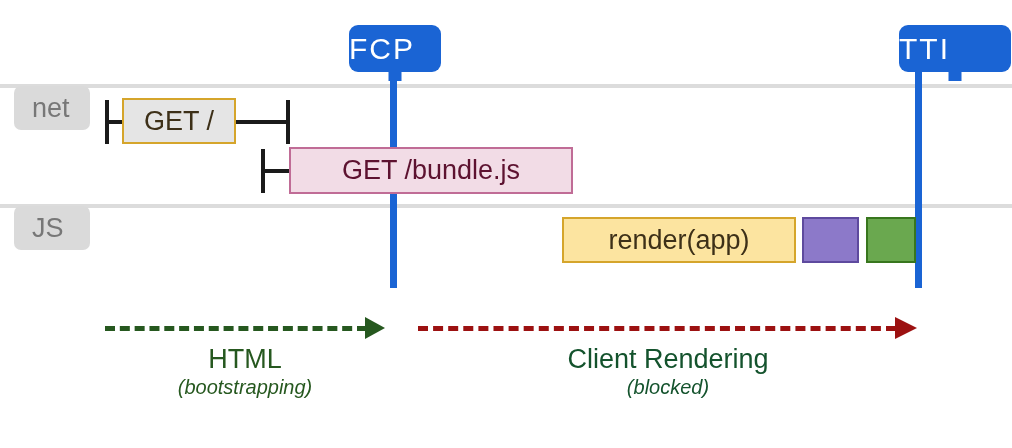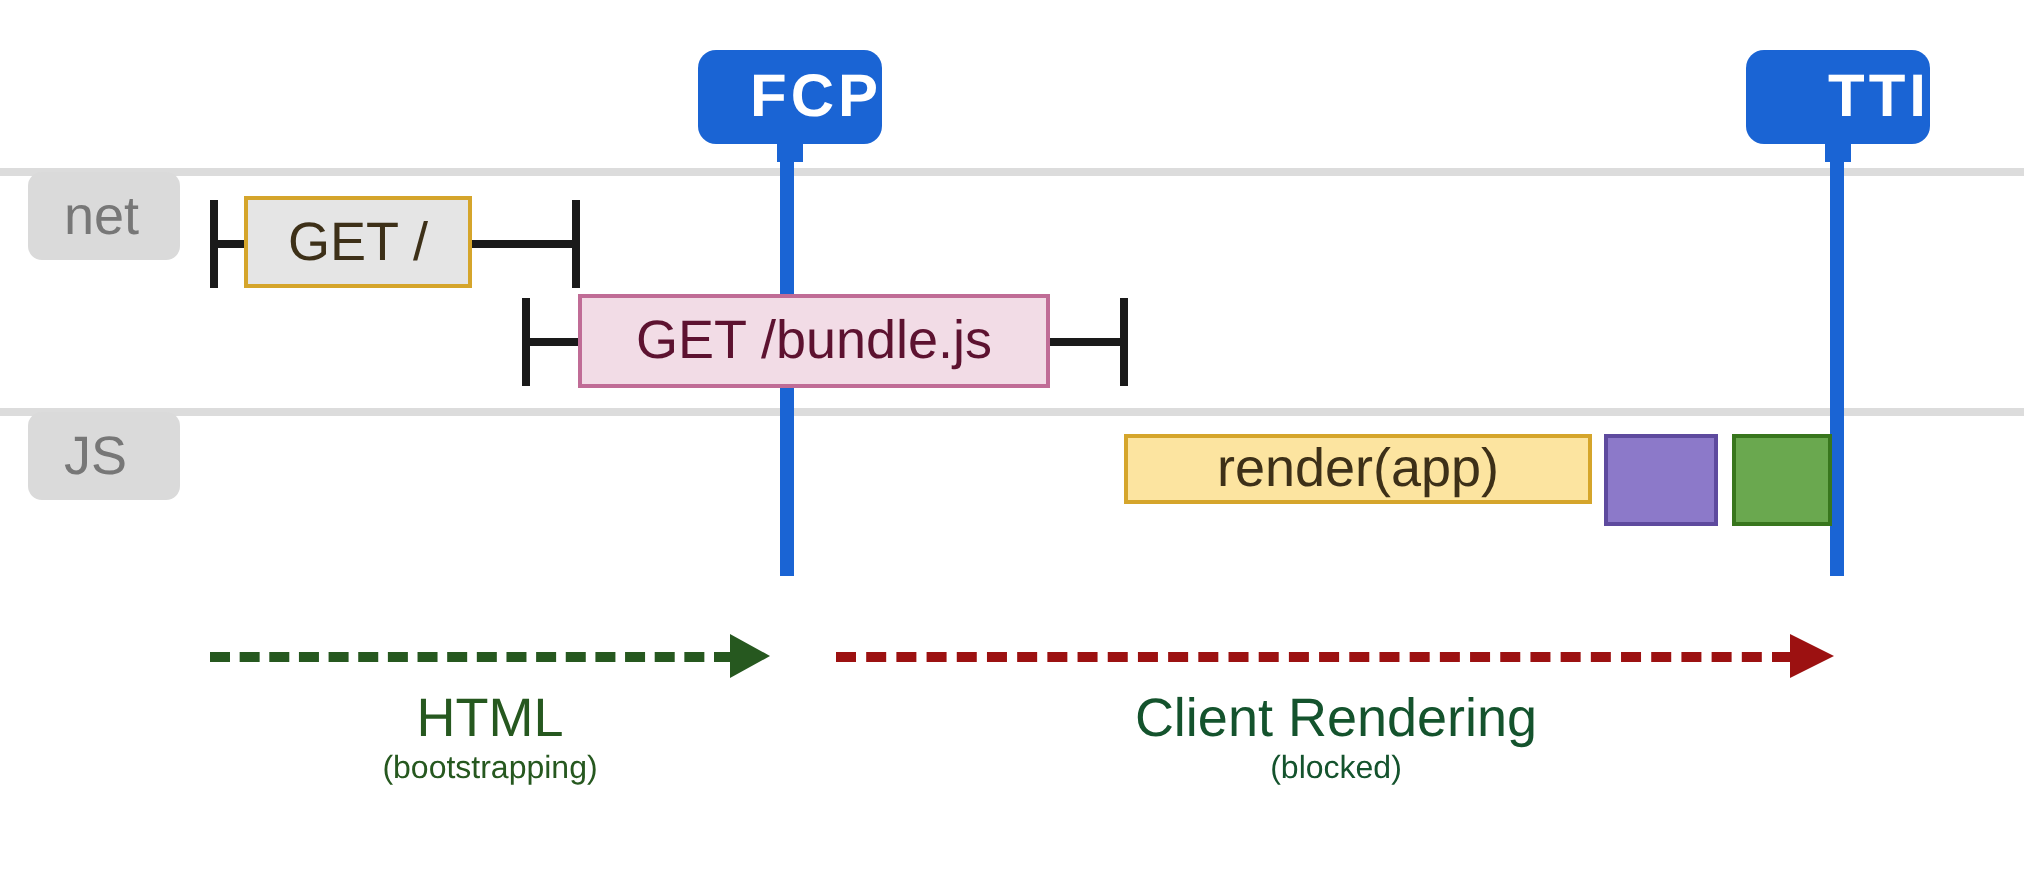"FCP" .marker-badge { font-weight: bold -> normal; justify-content: flex-end -> flex-start }
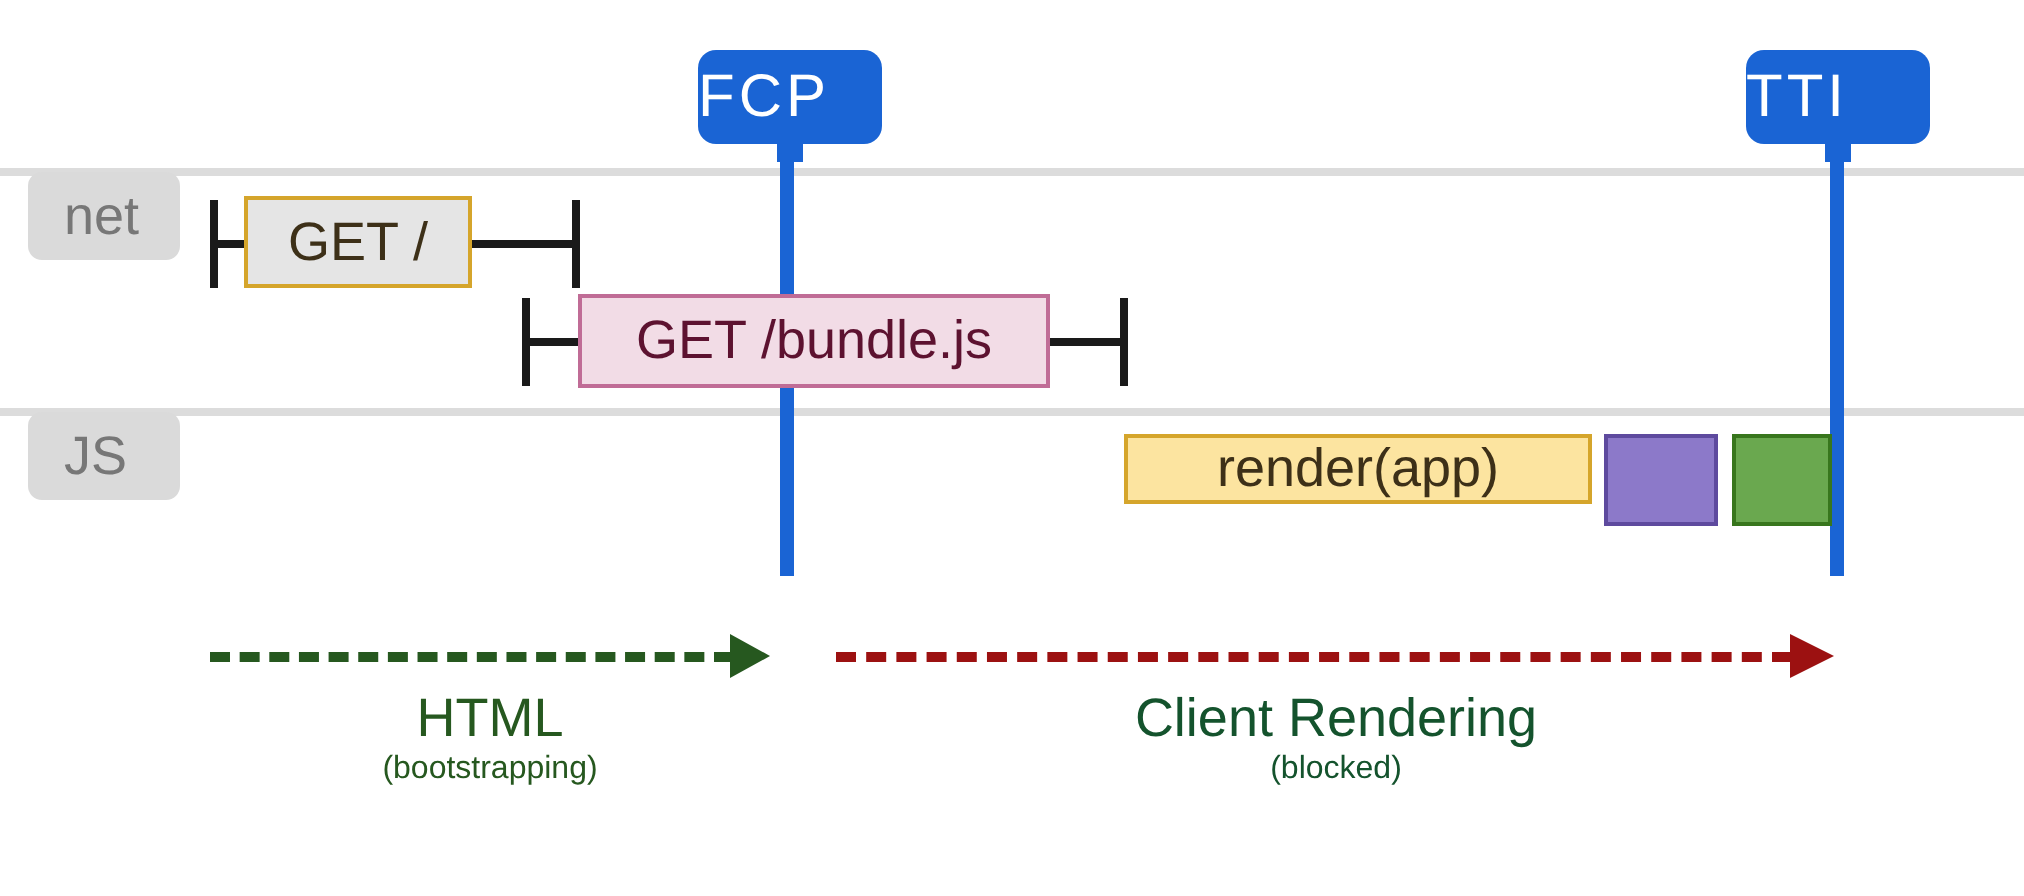"TTI" div.marker-badge { left: 873px -> 899px; width: 92px -> 112px }
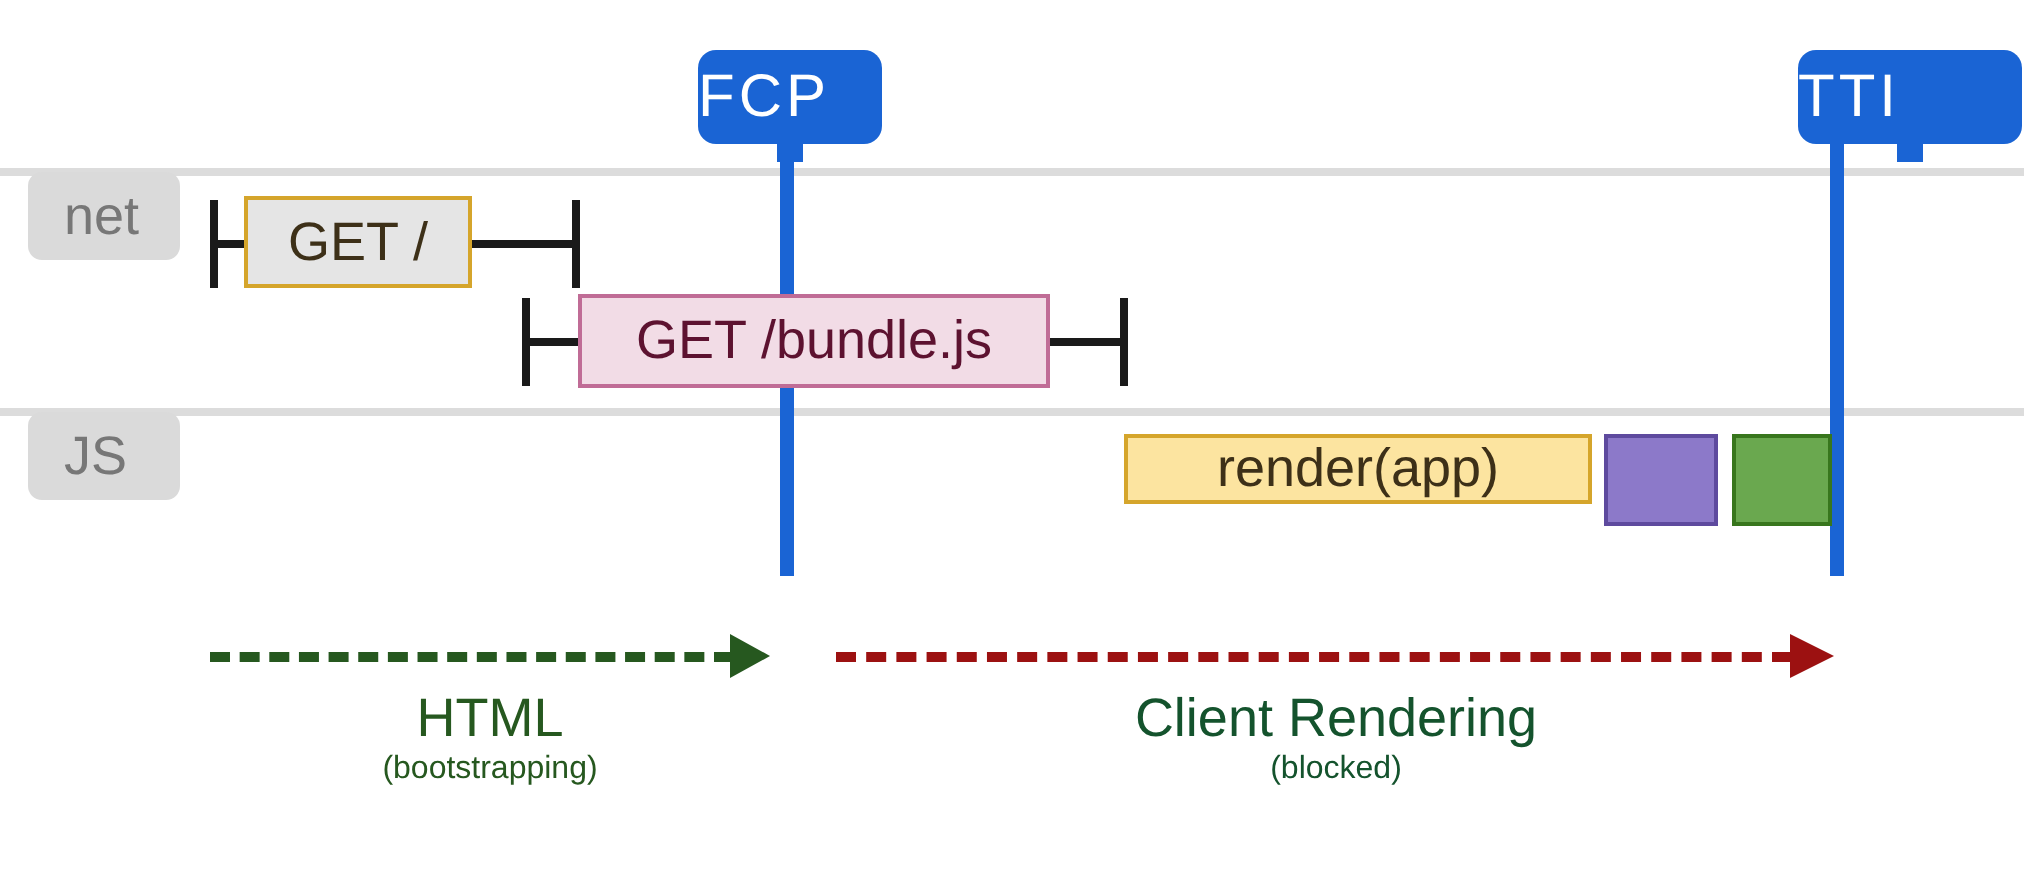"GET /bundle.js" div.task-bar { width: 236px -> 284px }
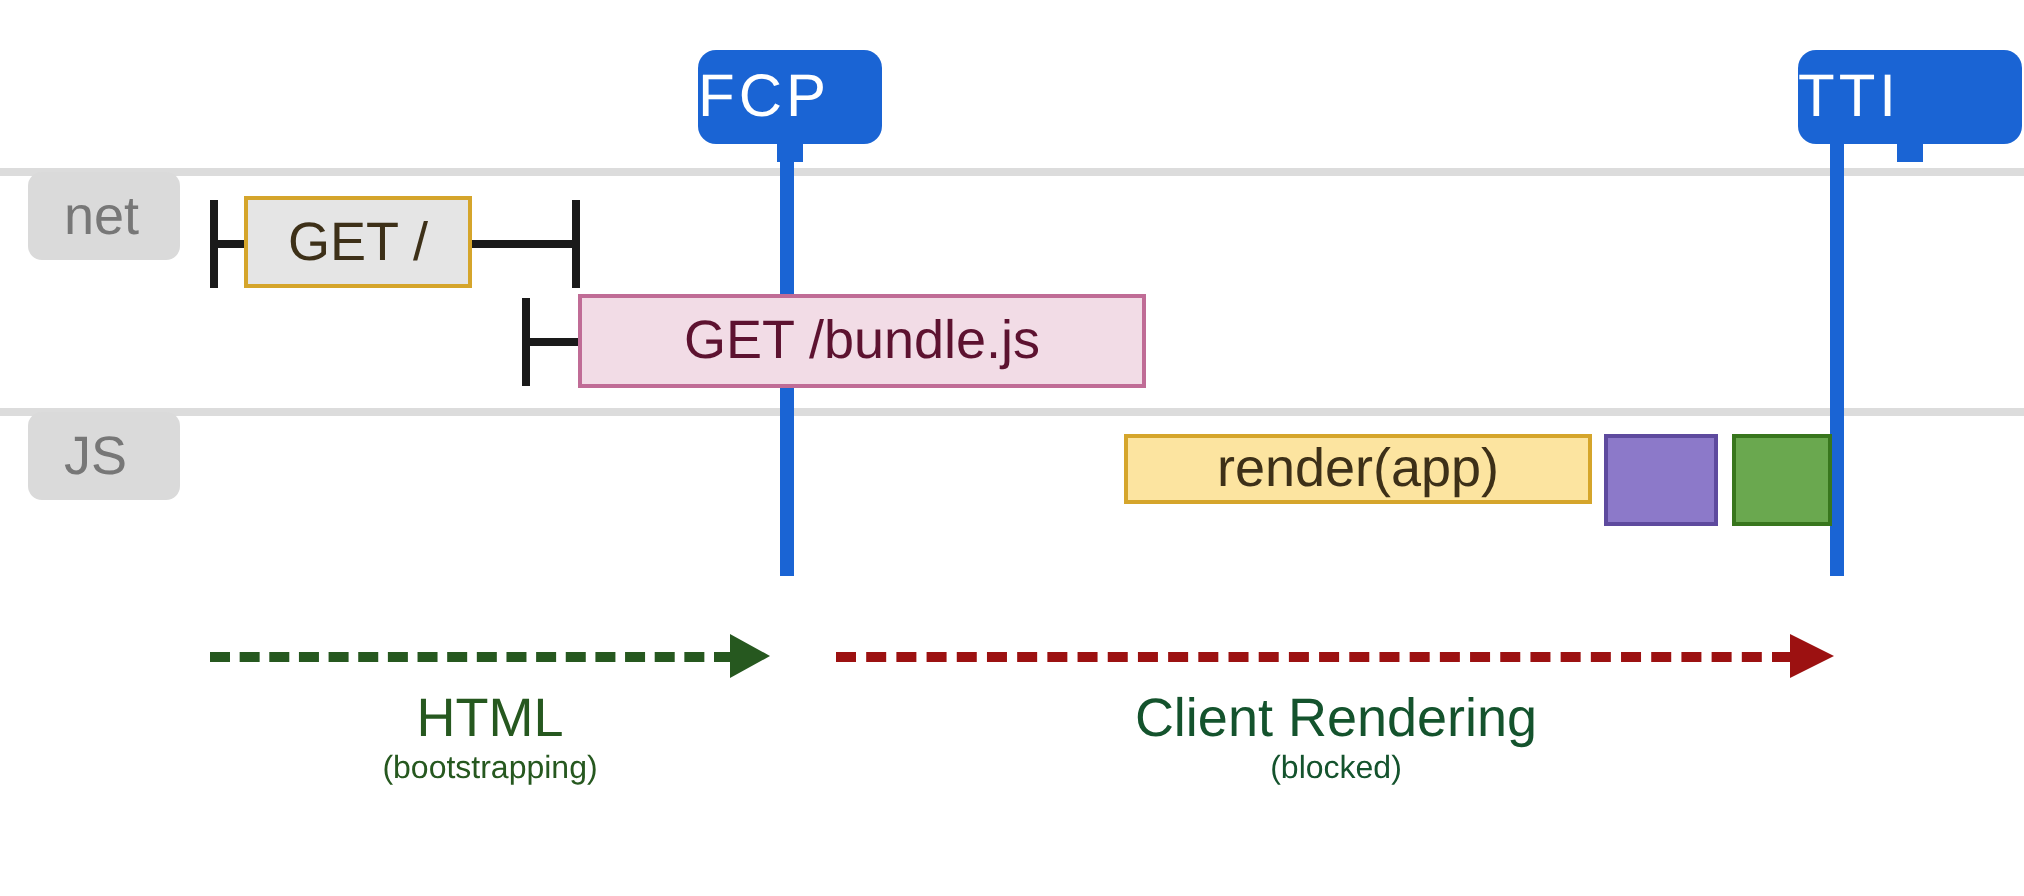"render(app)" div.task-bar { height: 35px -> 46px }
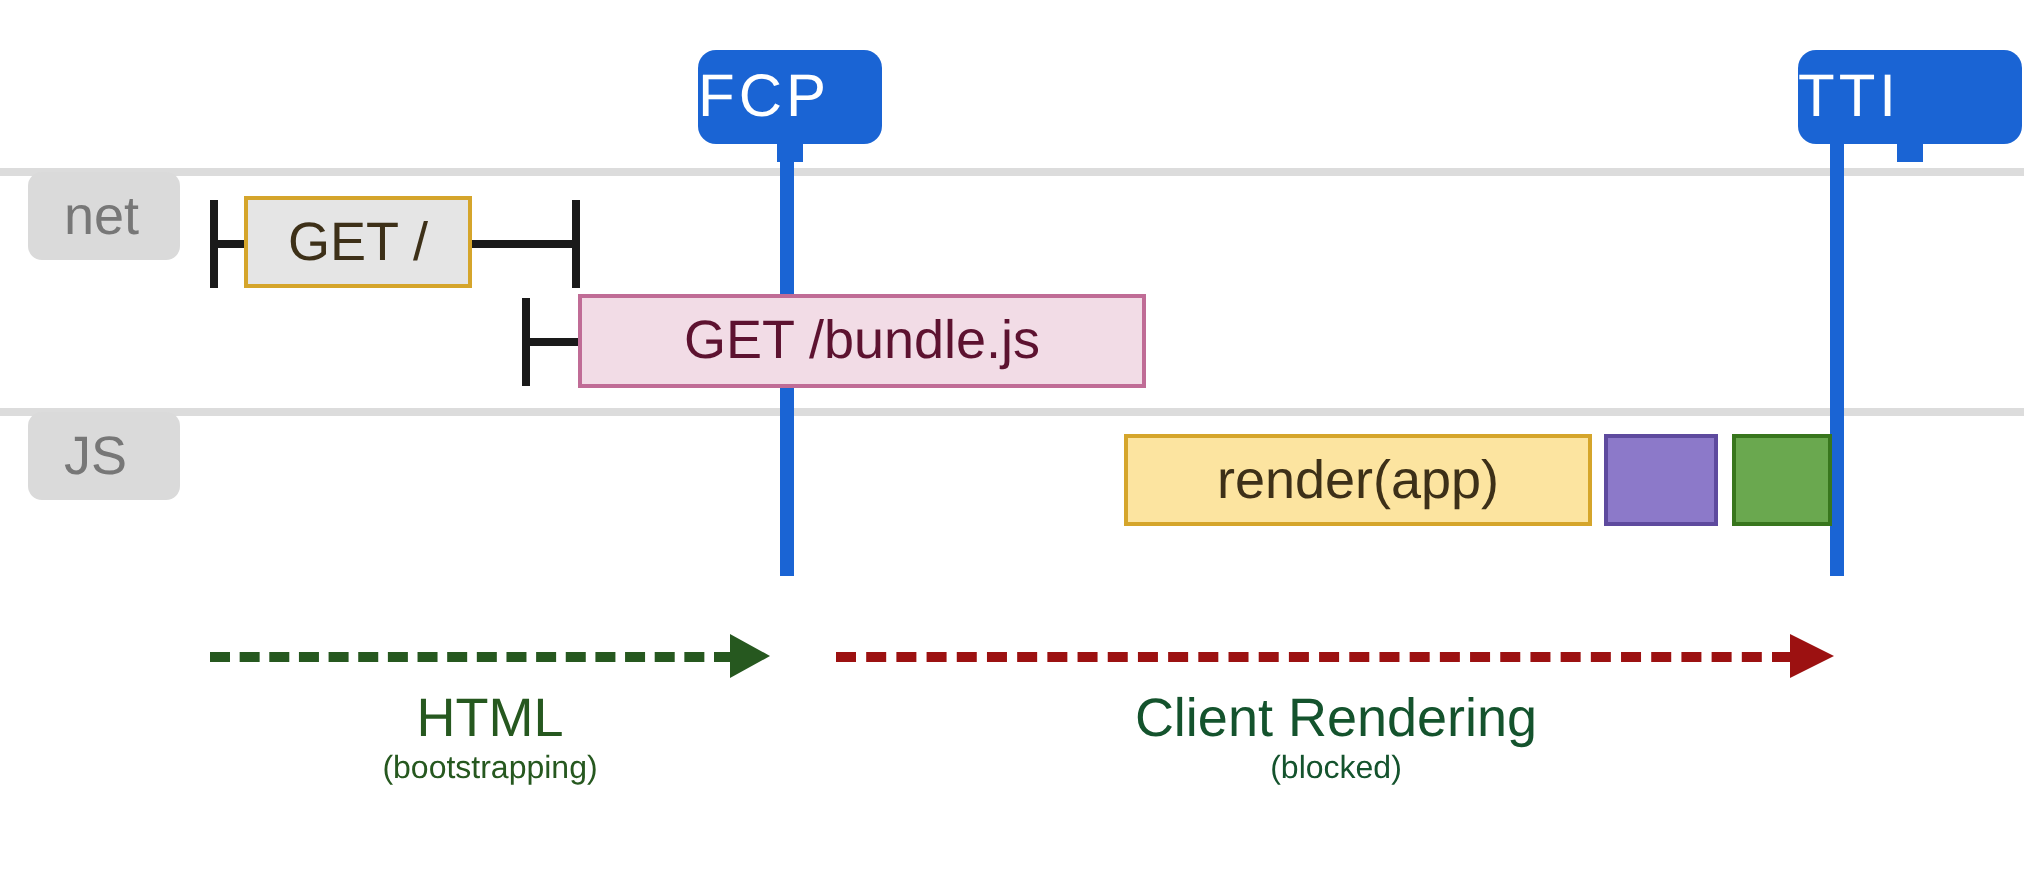"(bootstrapping)" .phase-label .phase-sub { font-size: 16px -> 20px; font-style: none -> italic }
